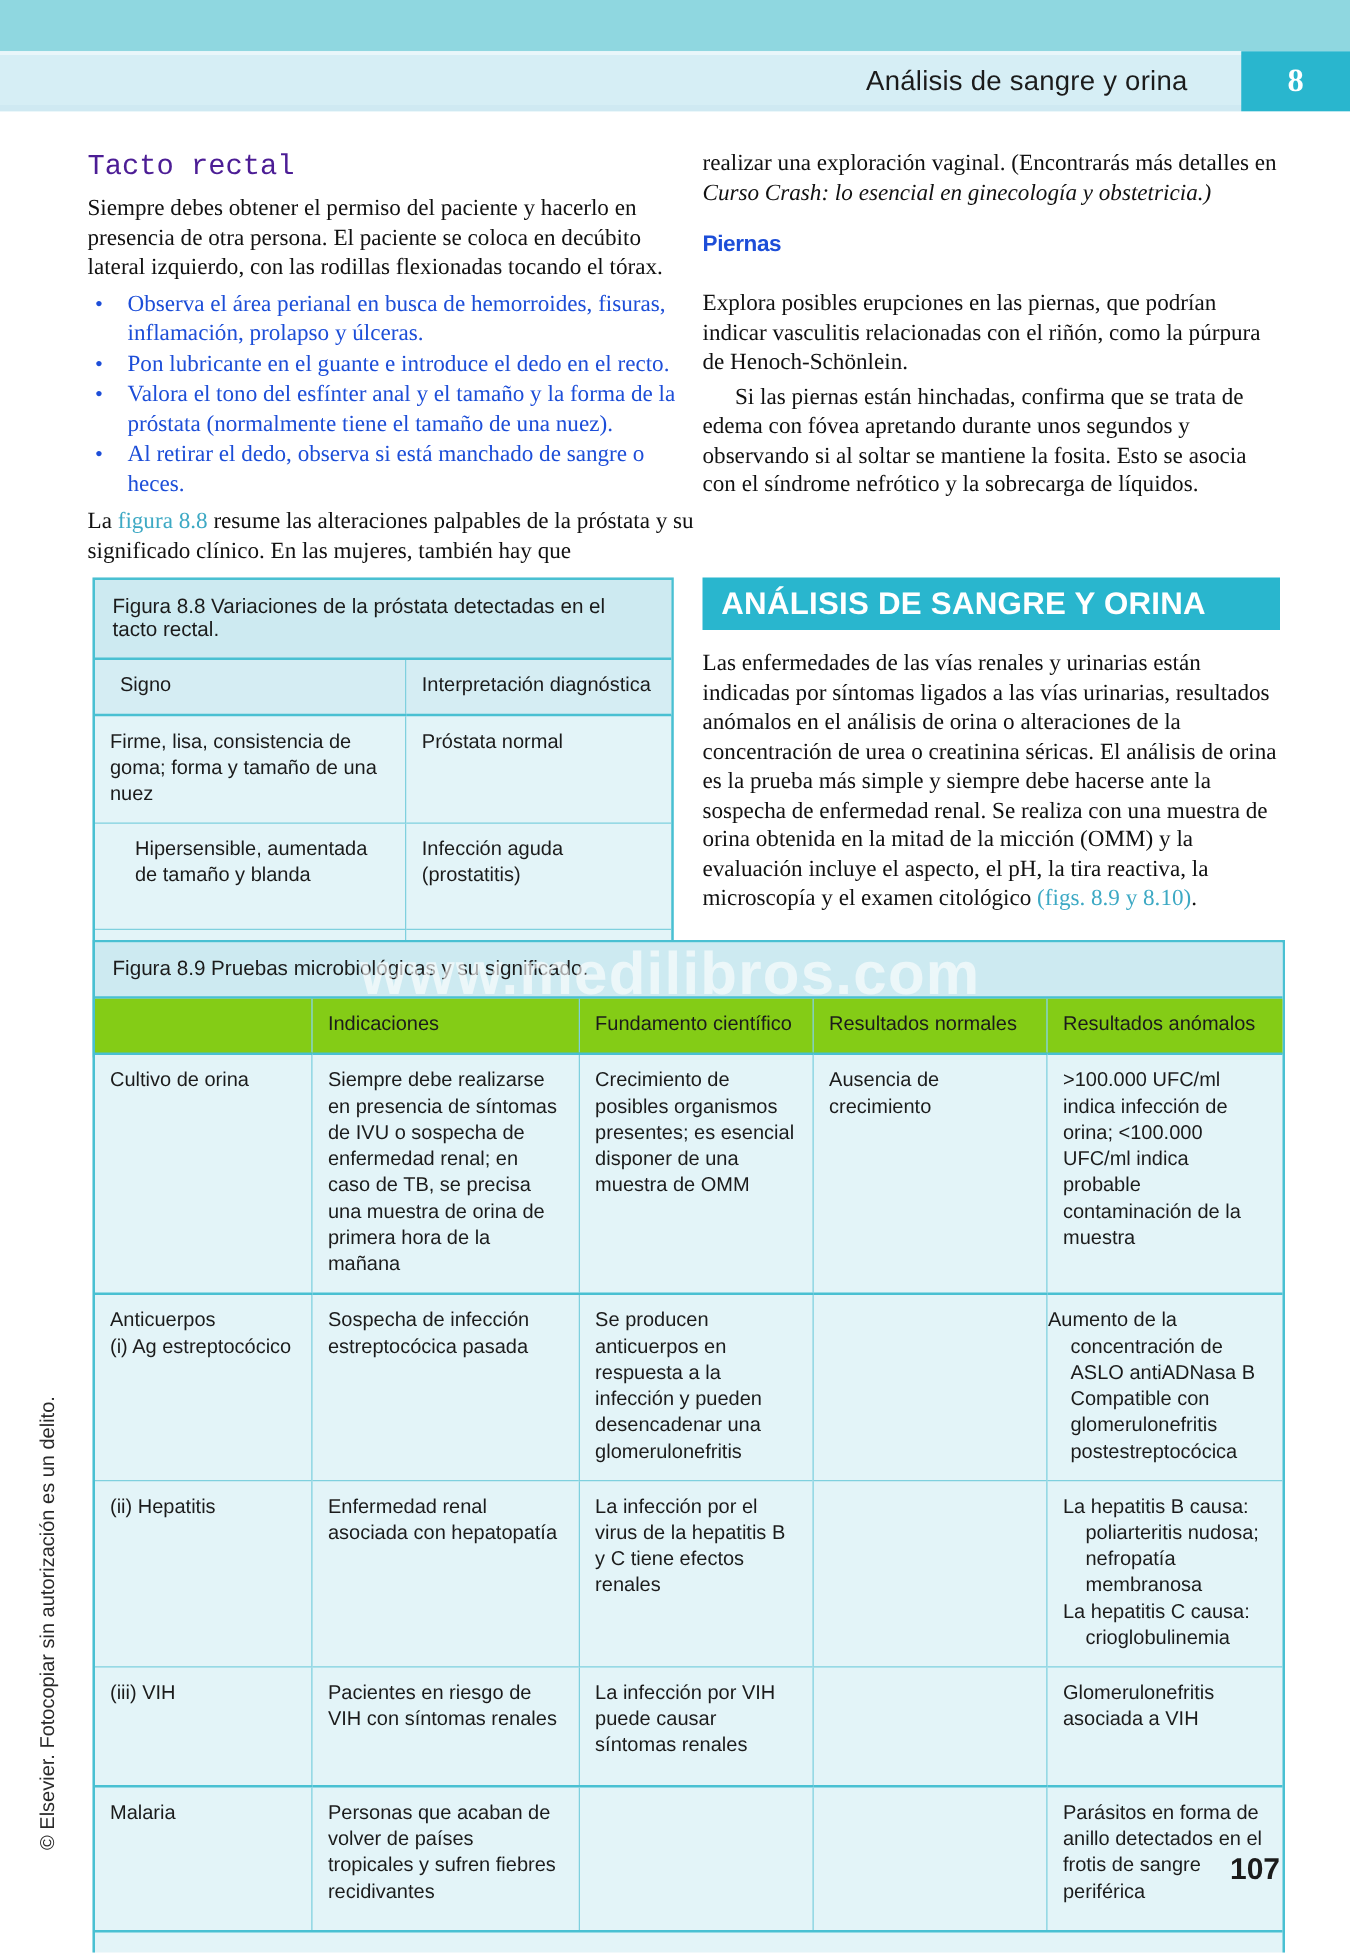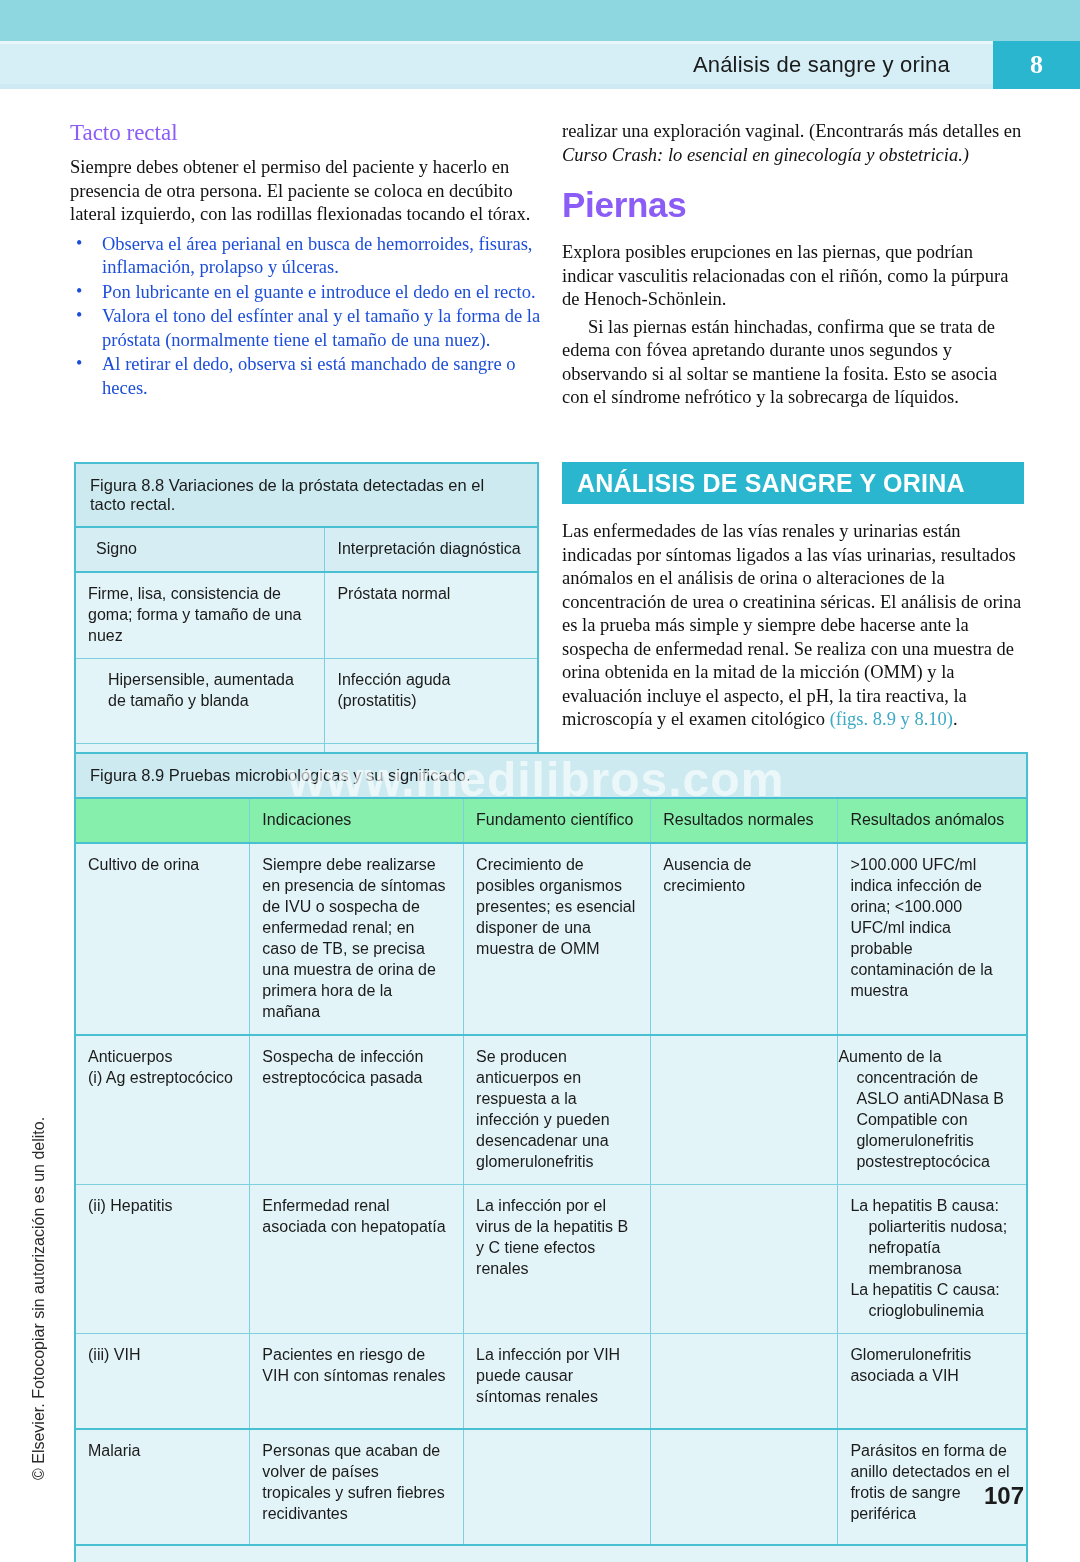"Tacto rectal" h2.sub { color: #8b5cf6 -> #4c1d95; font-family: Liberation Serif, serif -> Liberation Mono, monospace }
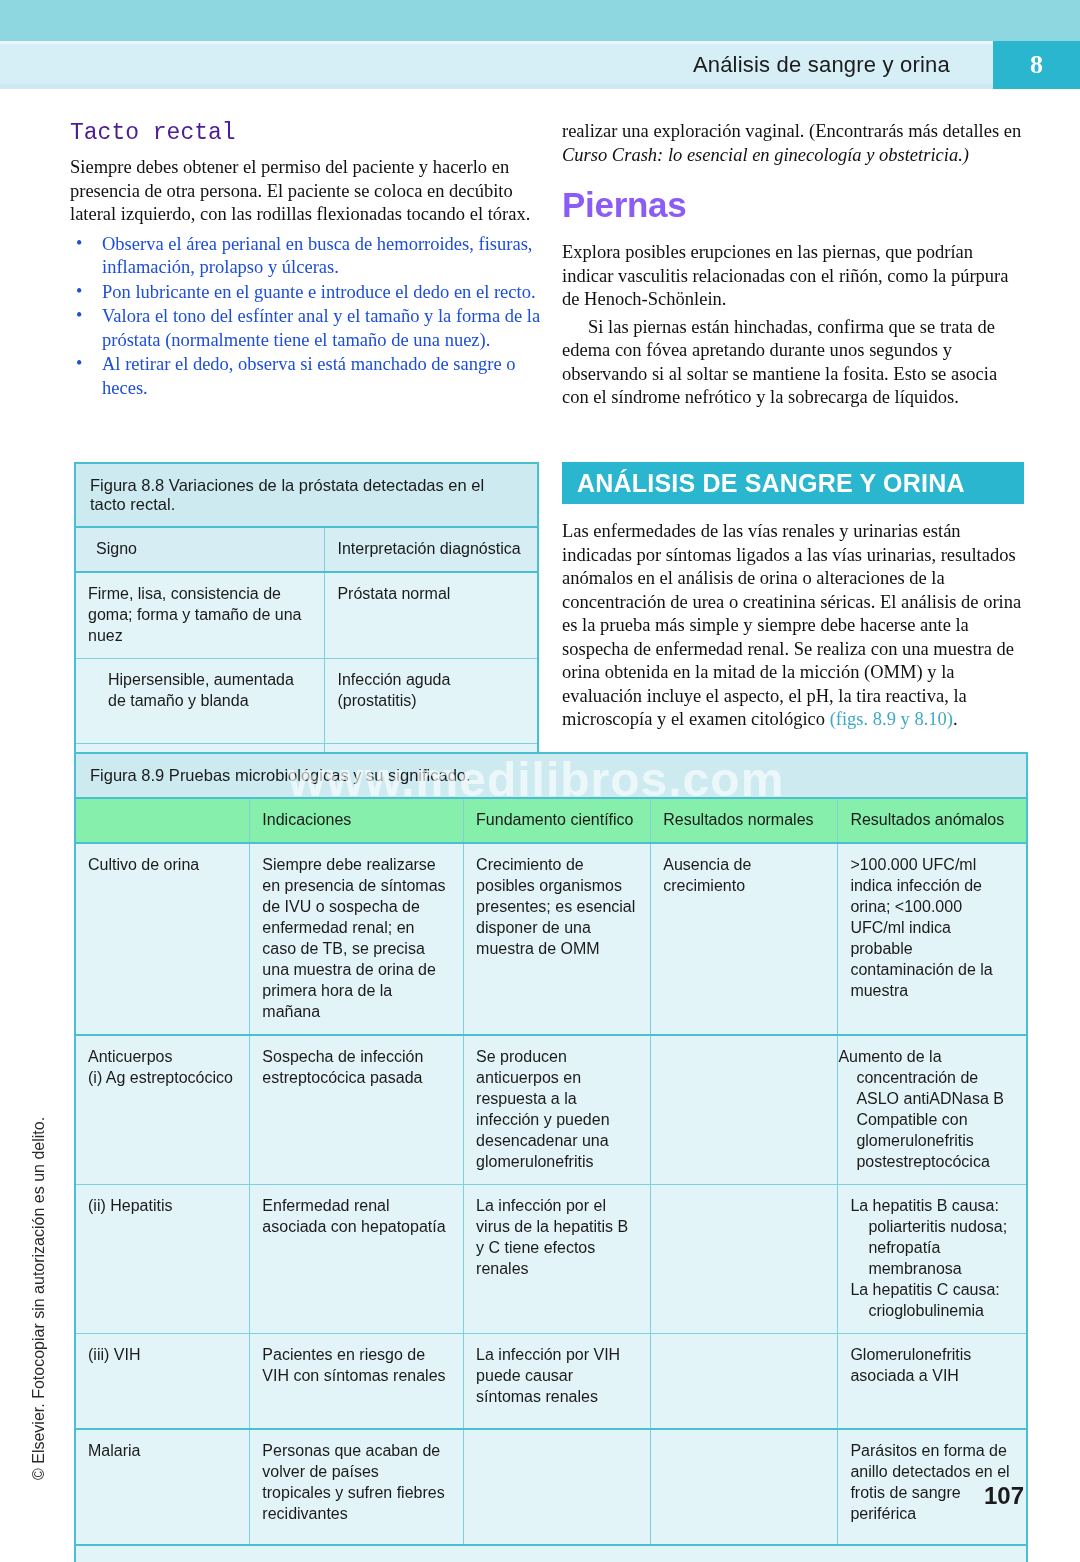"Piernas" h2.piernas { color: #8b5cf6 -> #1d4ed8; font-size: 35px -> 18px; margin: 18px 0 16px 0 -> 18px 0 26px 0 }
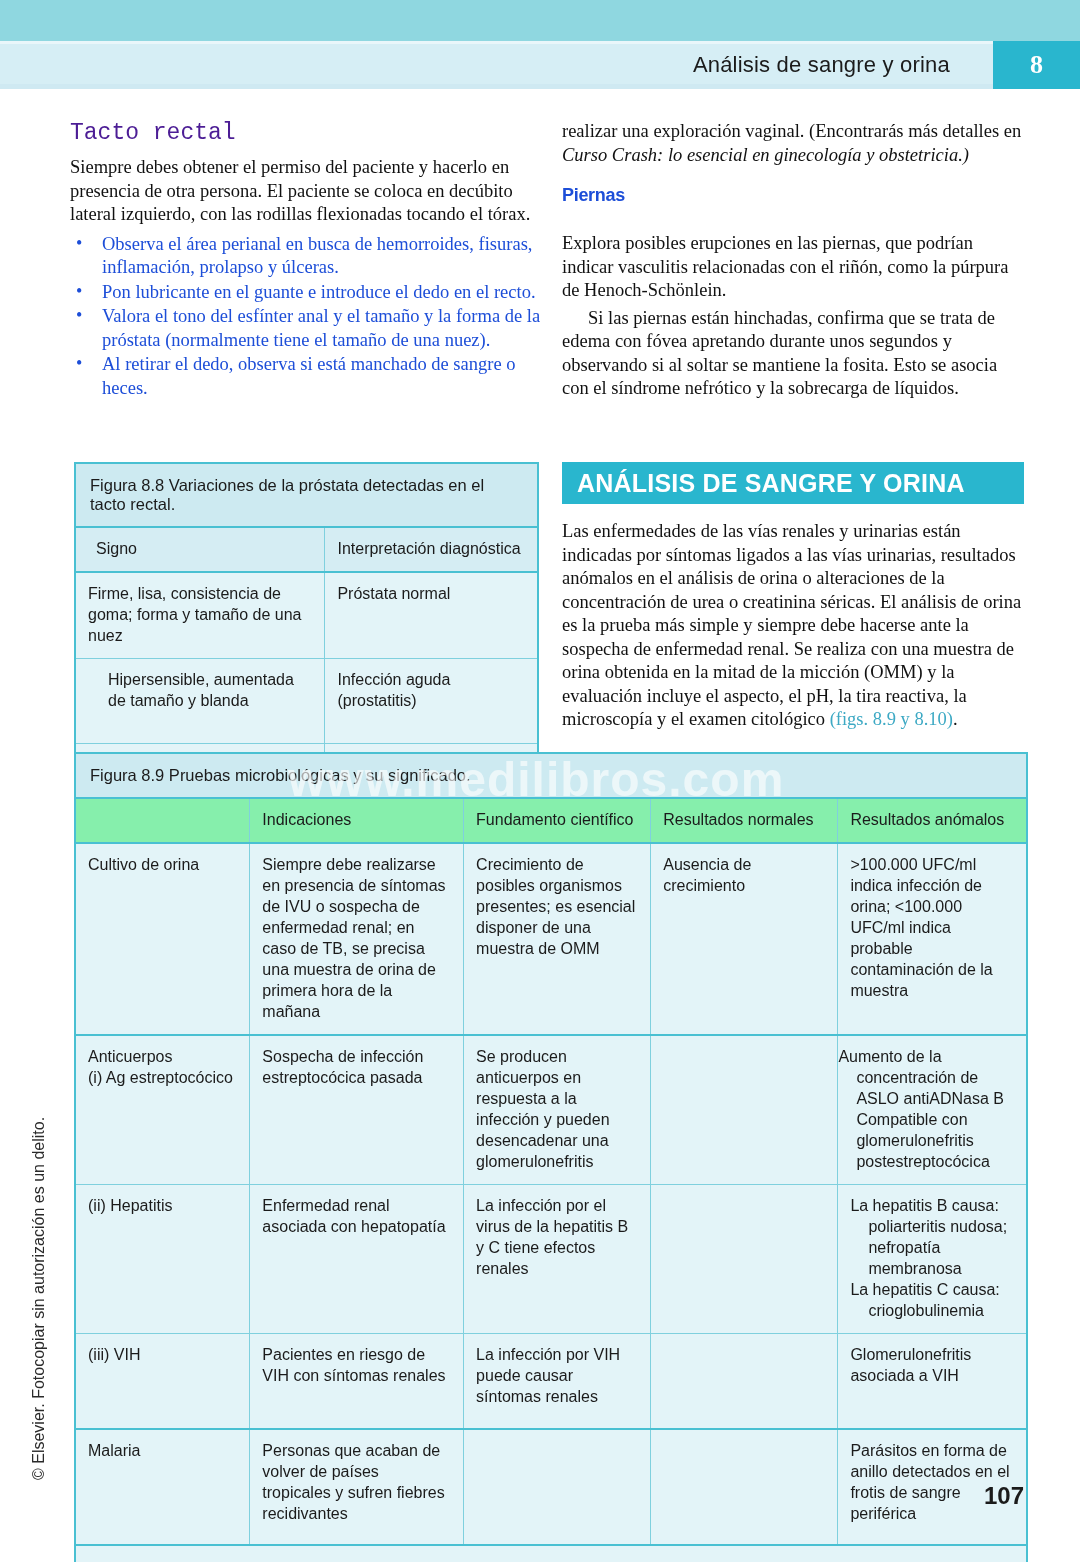"La figura 8.8 resume las" p.body { html: none -> <p><span>La </span><span>figura 8.8</span><span> resume las alteraciones palpables de la próstata y su significado clínico. En las mujeres, también hay que</span></p> }
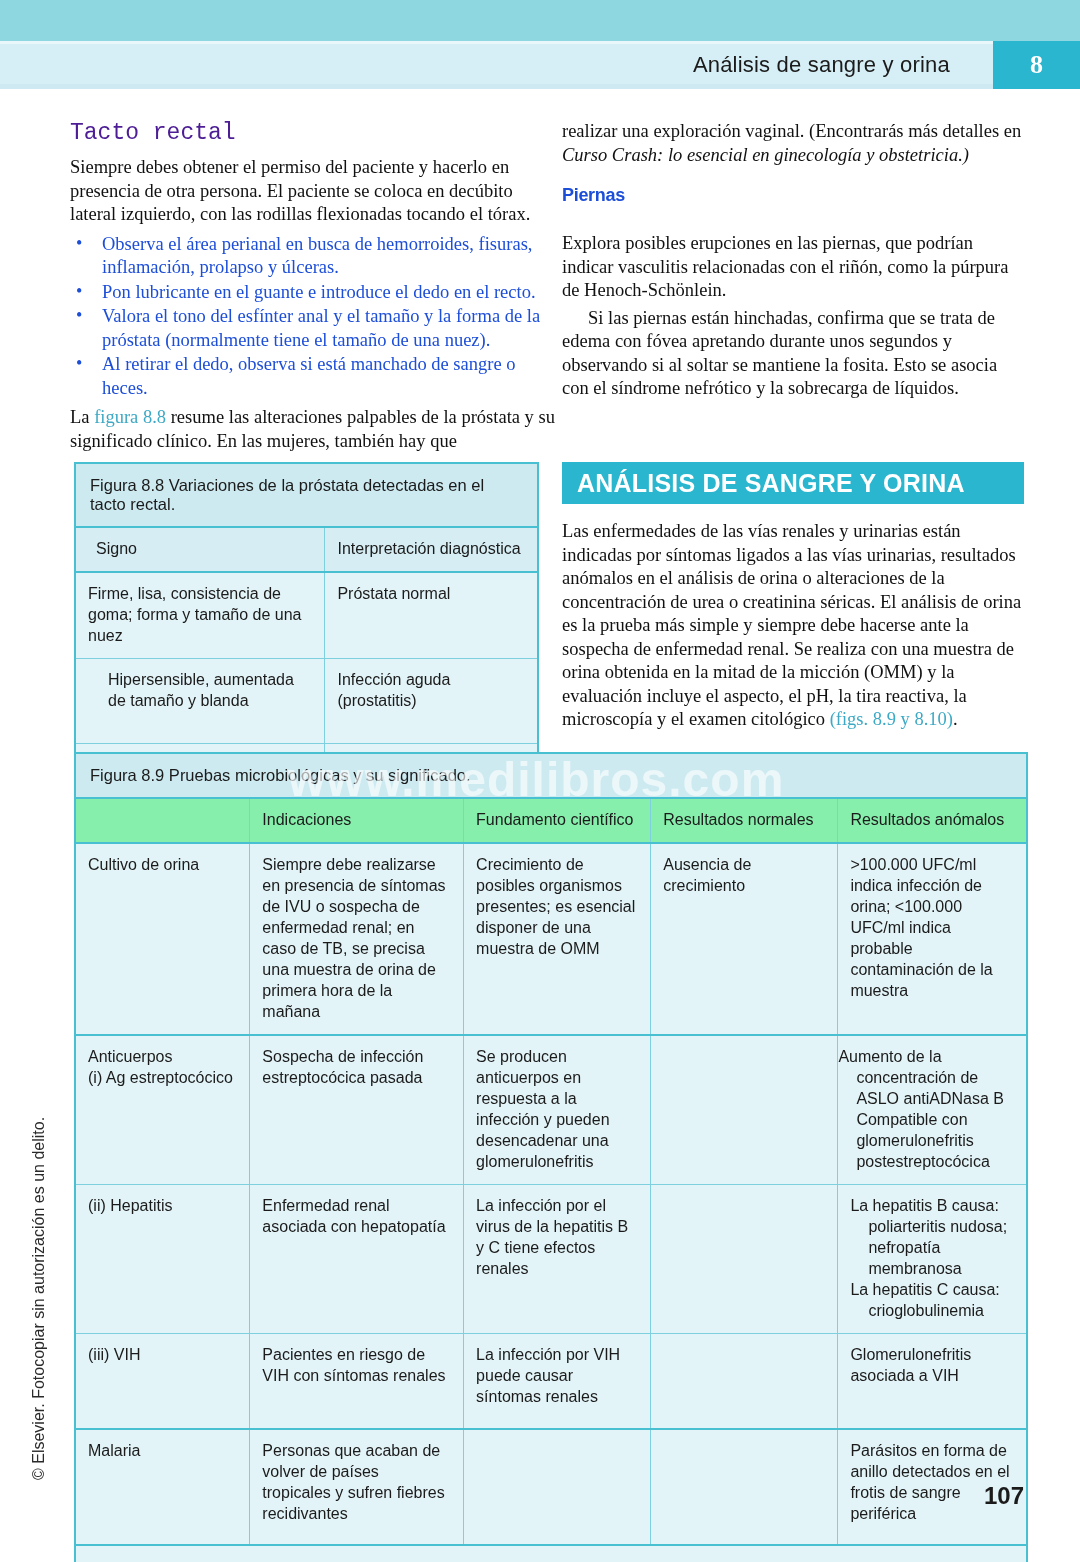"Indicaciones" .t89 th { background: #86efac -> #84cc16 }
